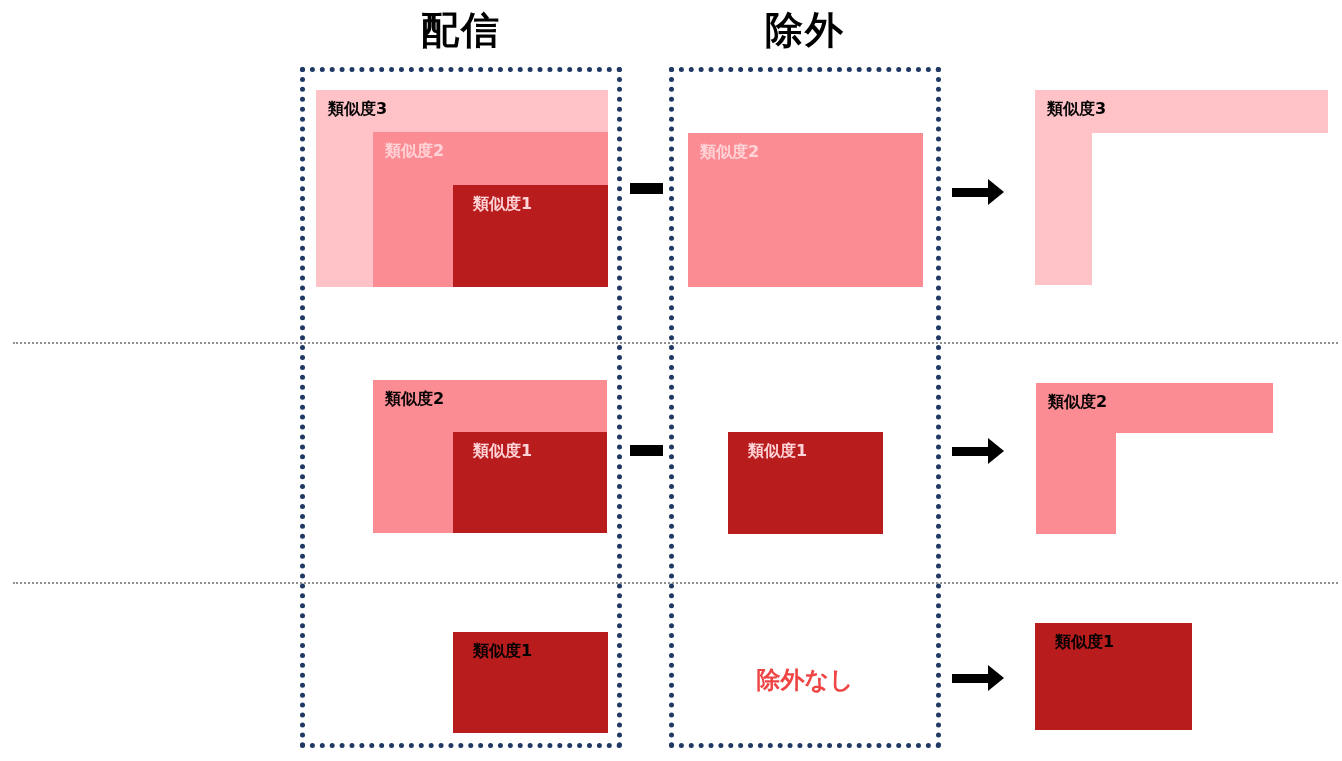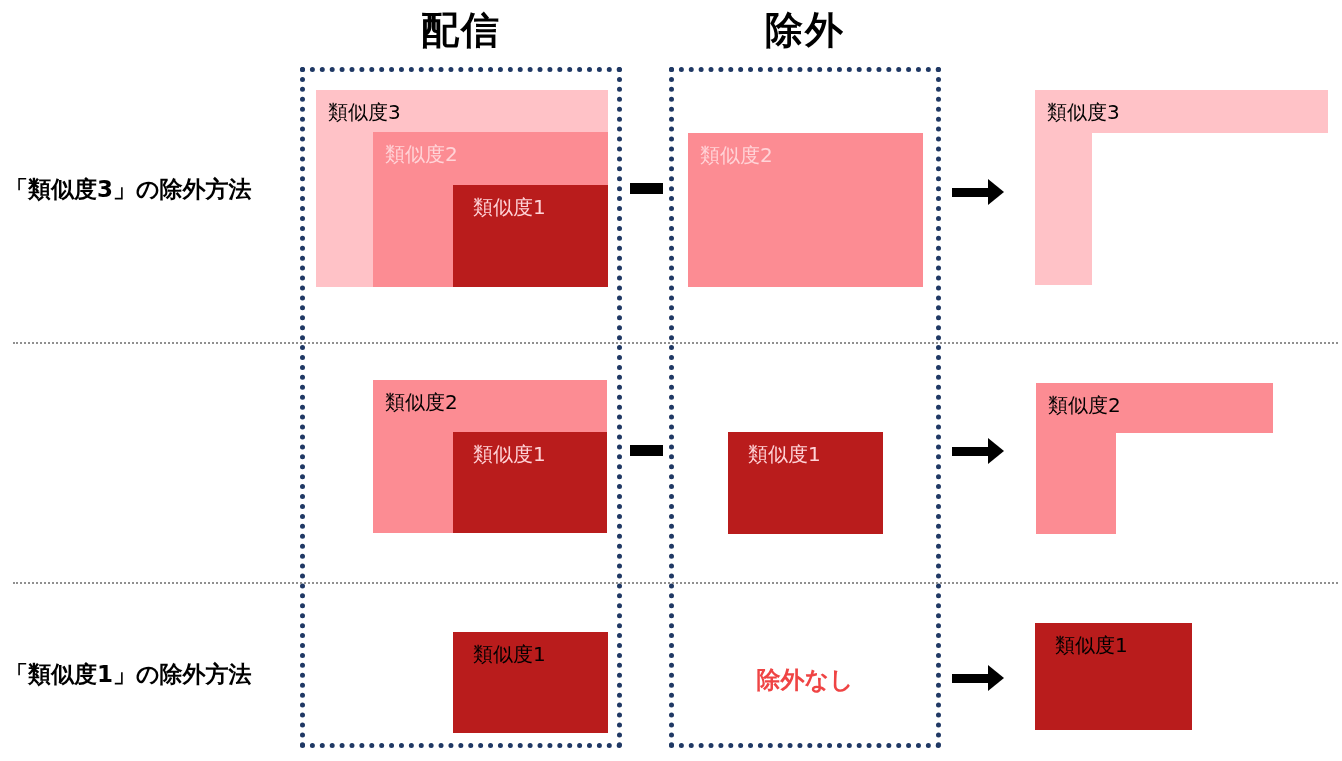"類似度3" .lbl { font-size: 20px -> 16px; font-weight: normal -> bold }
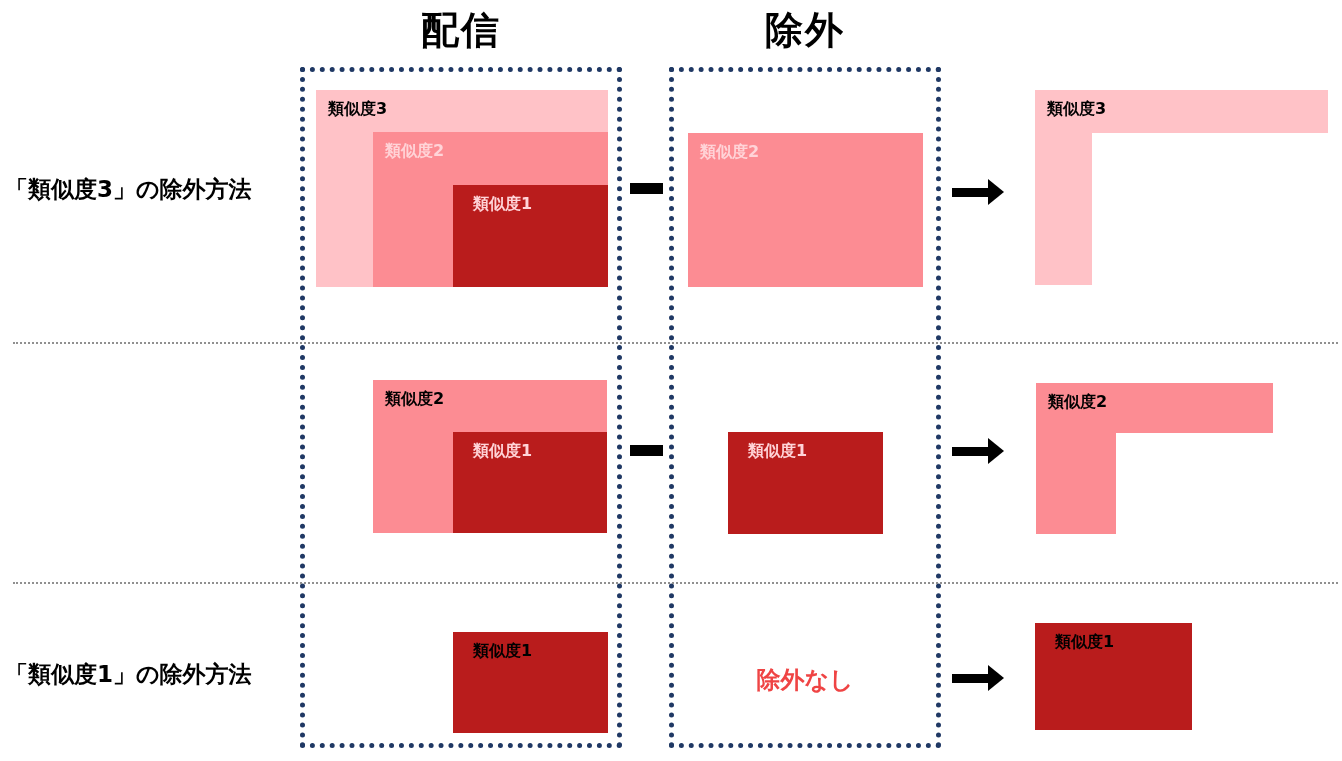"「類似度3」の除外方法" div.row-label { html: <div>「類似度3」の除外方法</div> -> none }
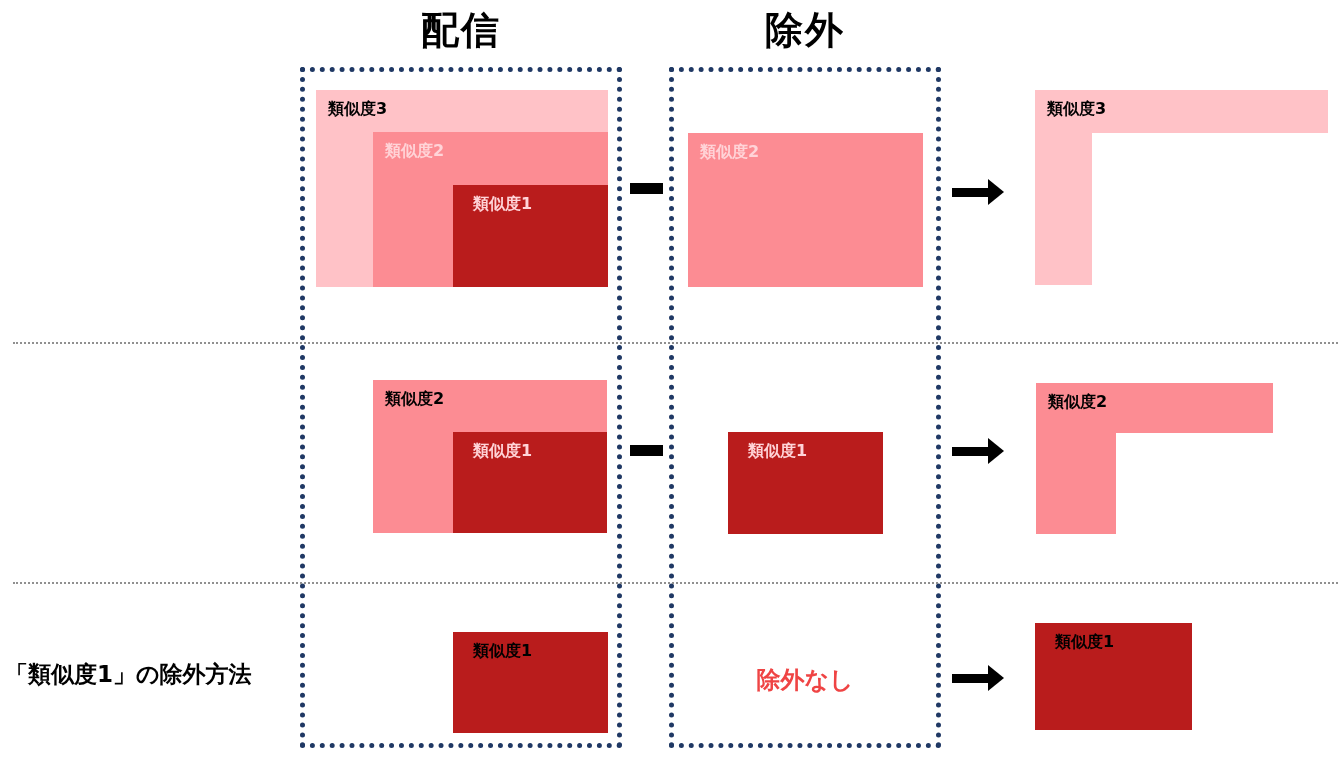"「類似度1」の除外方法" div.row-label { html: <div>「類似度1」の除外方法</div> -> none }
